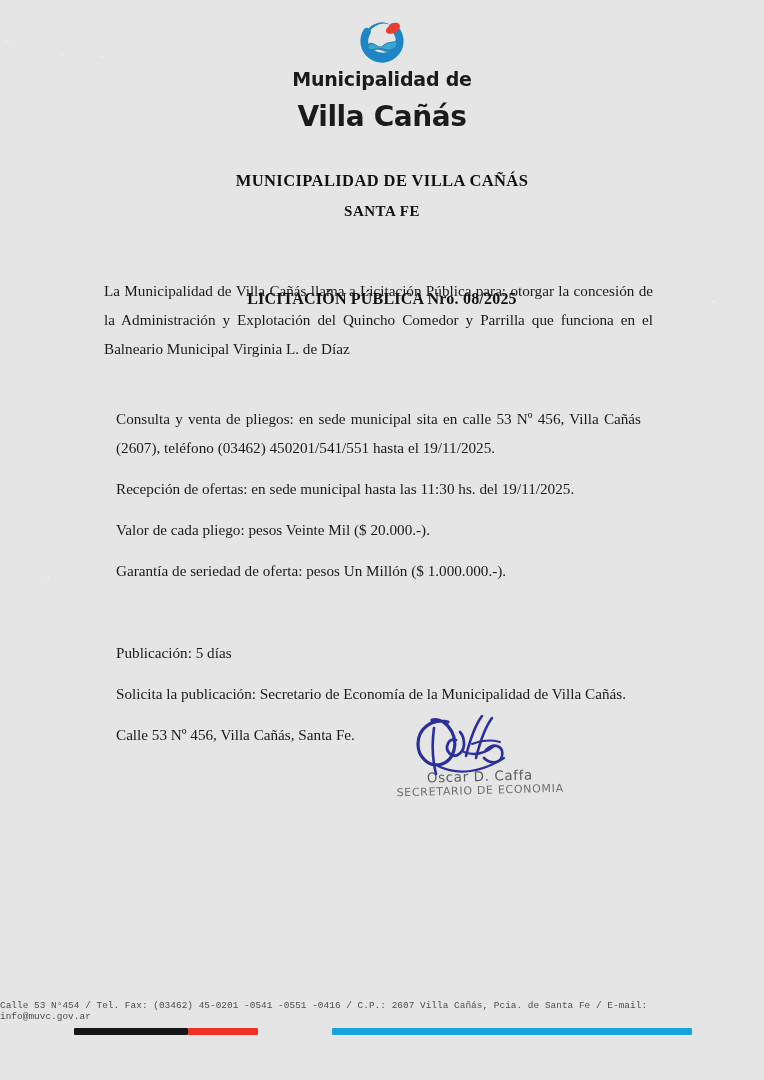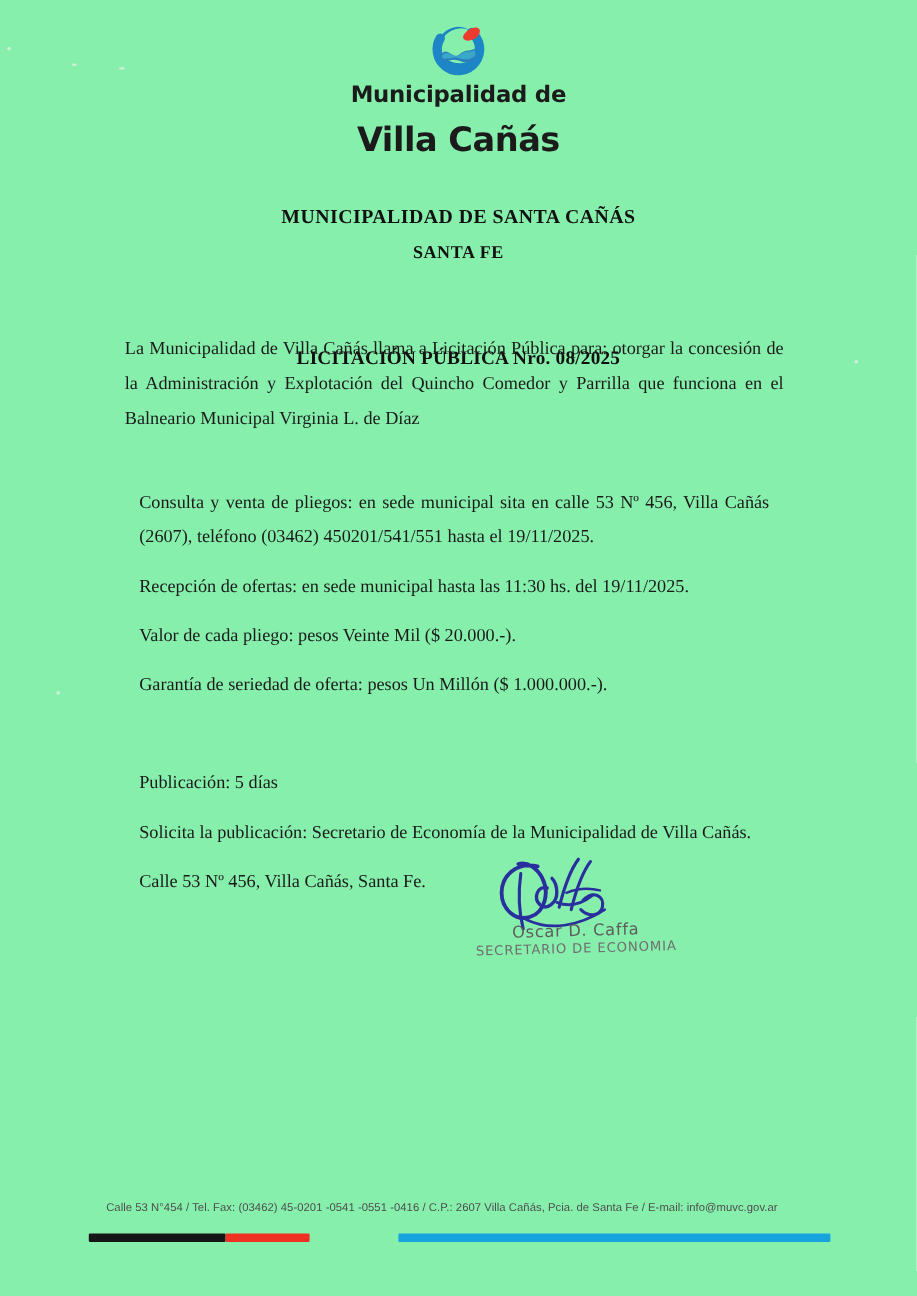"Municipalidad de" .page { background: #86efac -> #e5e5e5 }
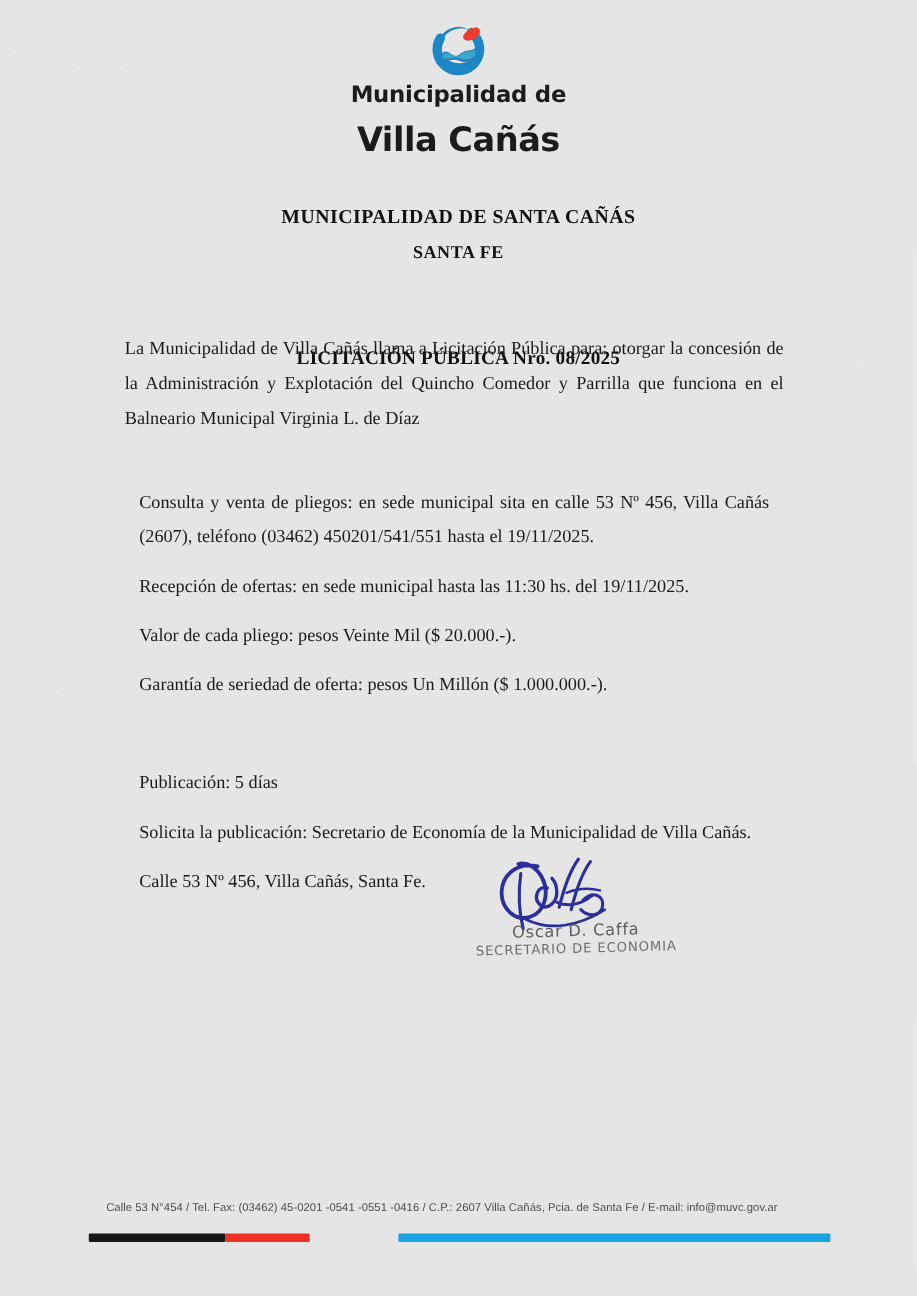"MUNICIPALIDAD DE SANTA CAÑÁS" h1.doc-heading { text: SANTA -> VILLA }
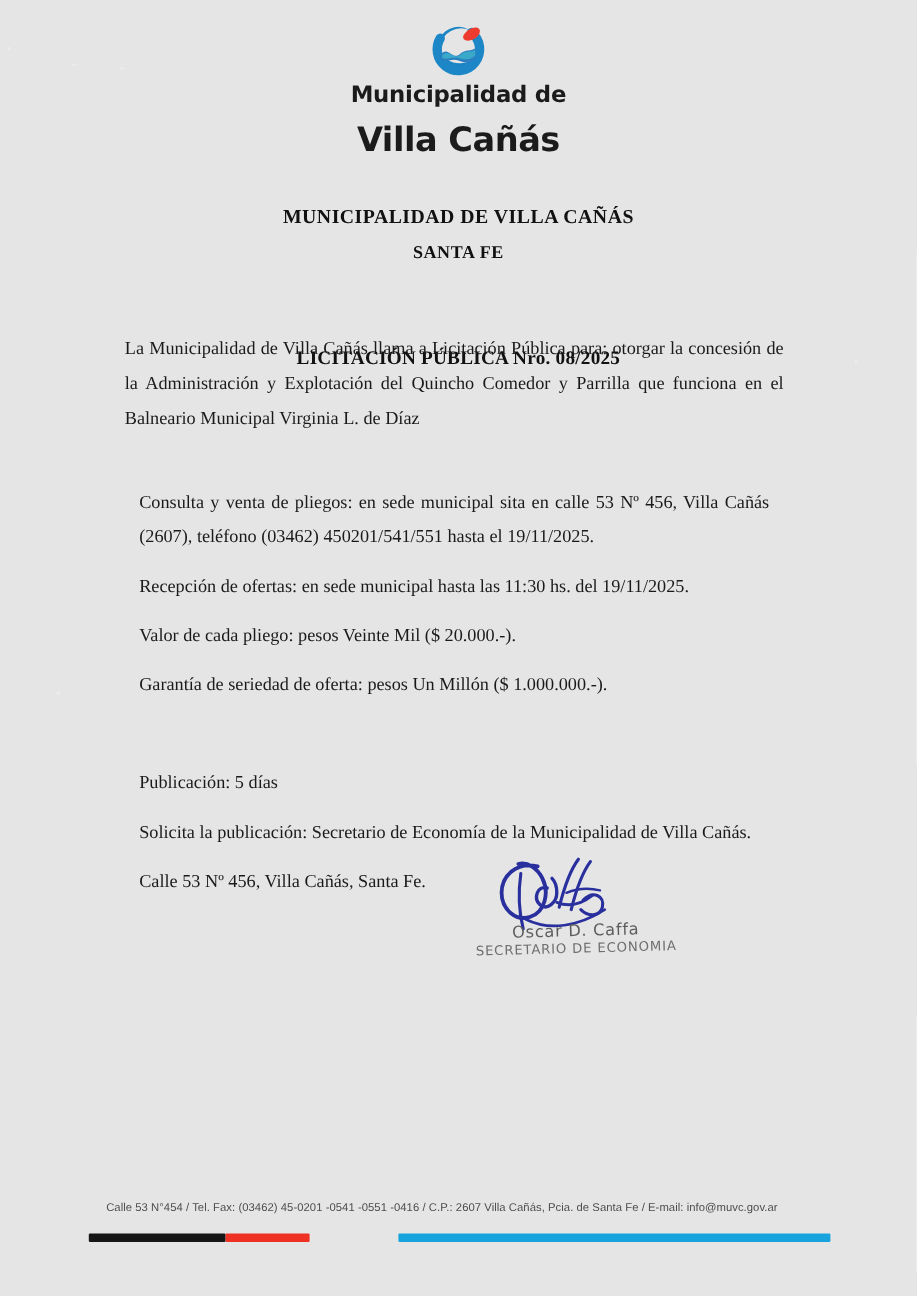"Calle 53 N°454 / Tel." .footer-text { font-family: Liberation Sans, sans-serif -> Liberation Mono, monospace; text-align: right -> left }
